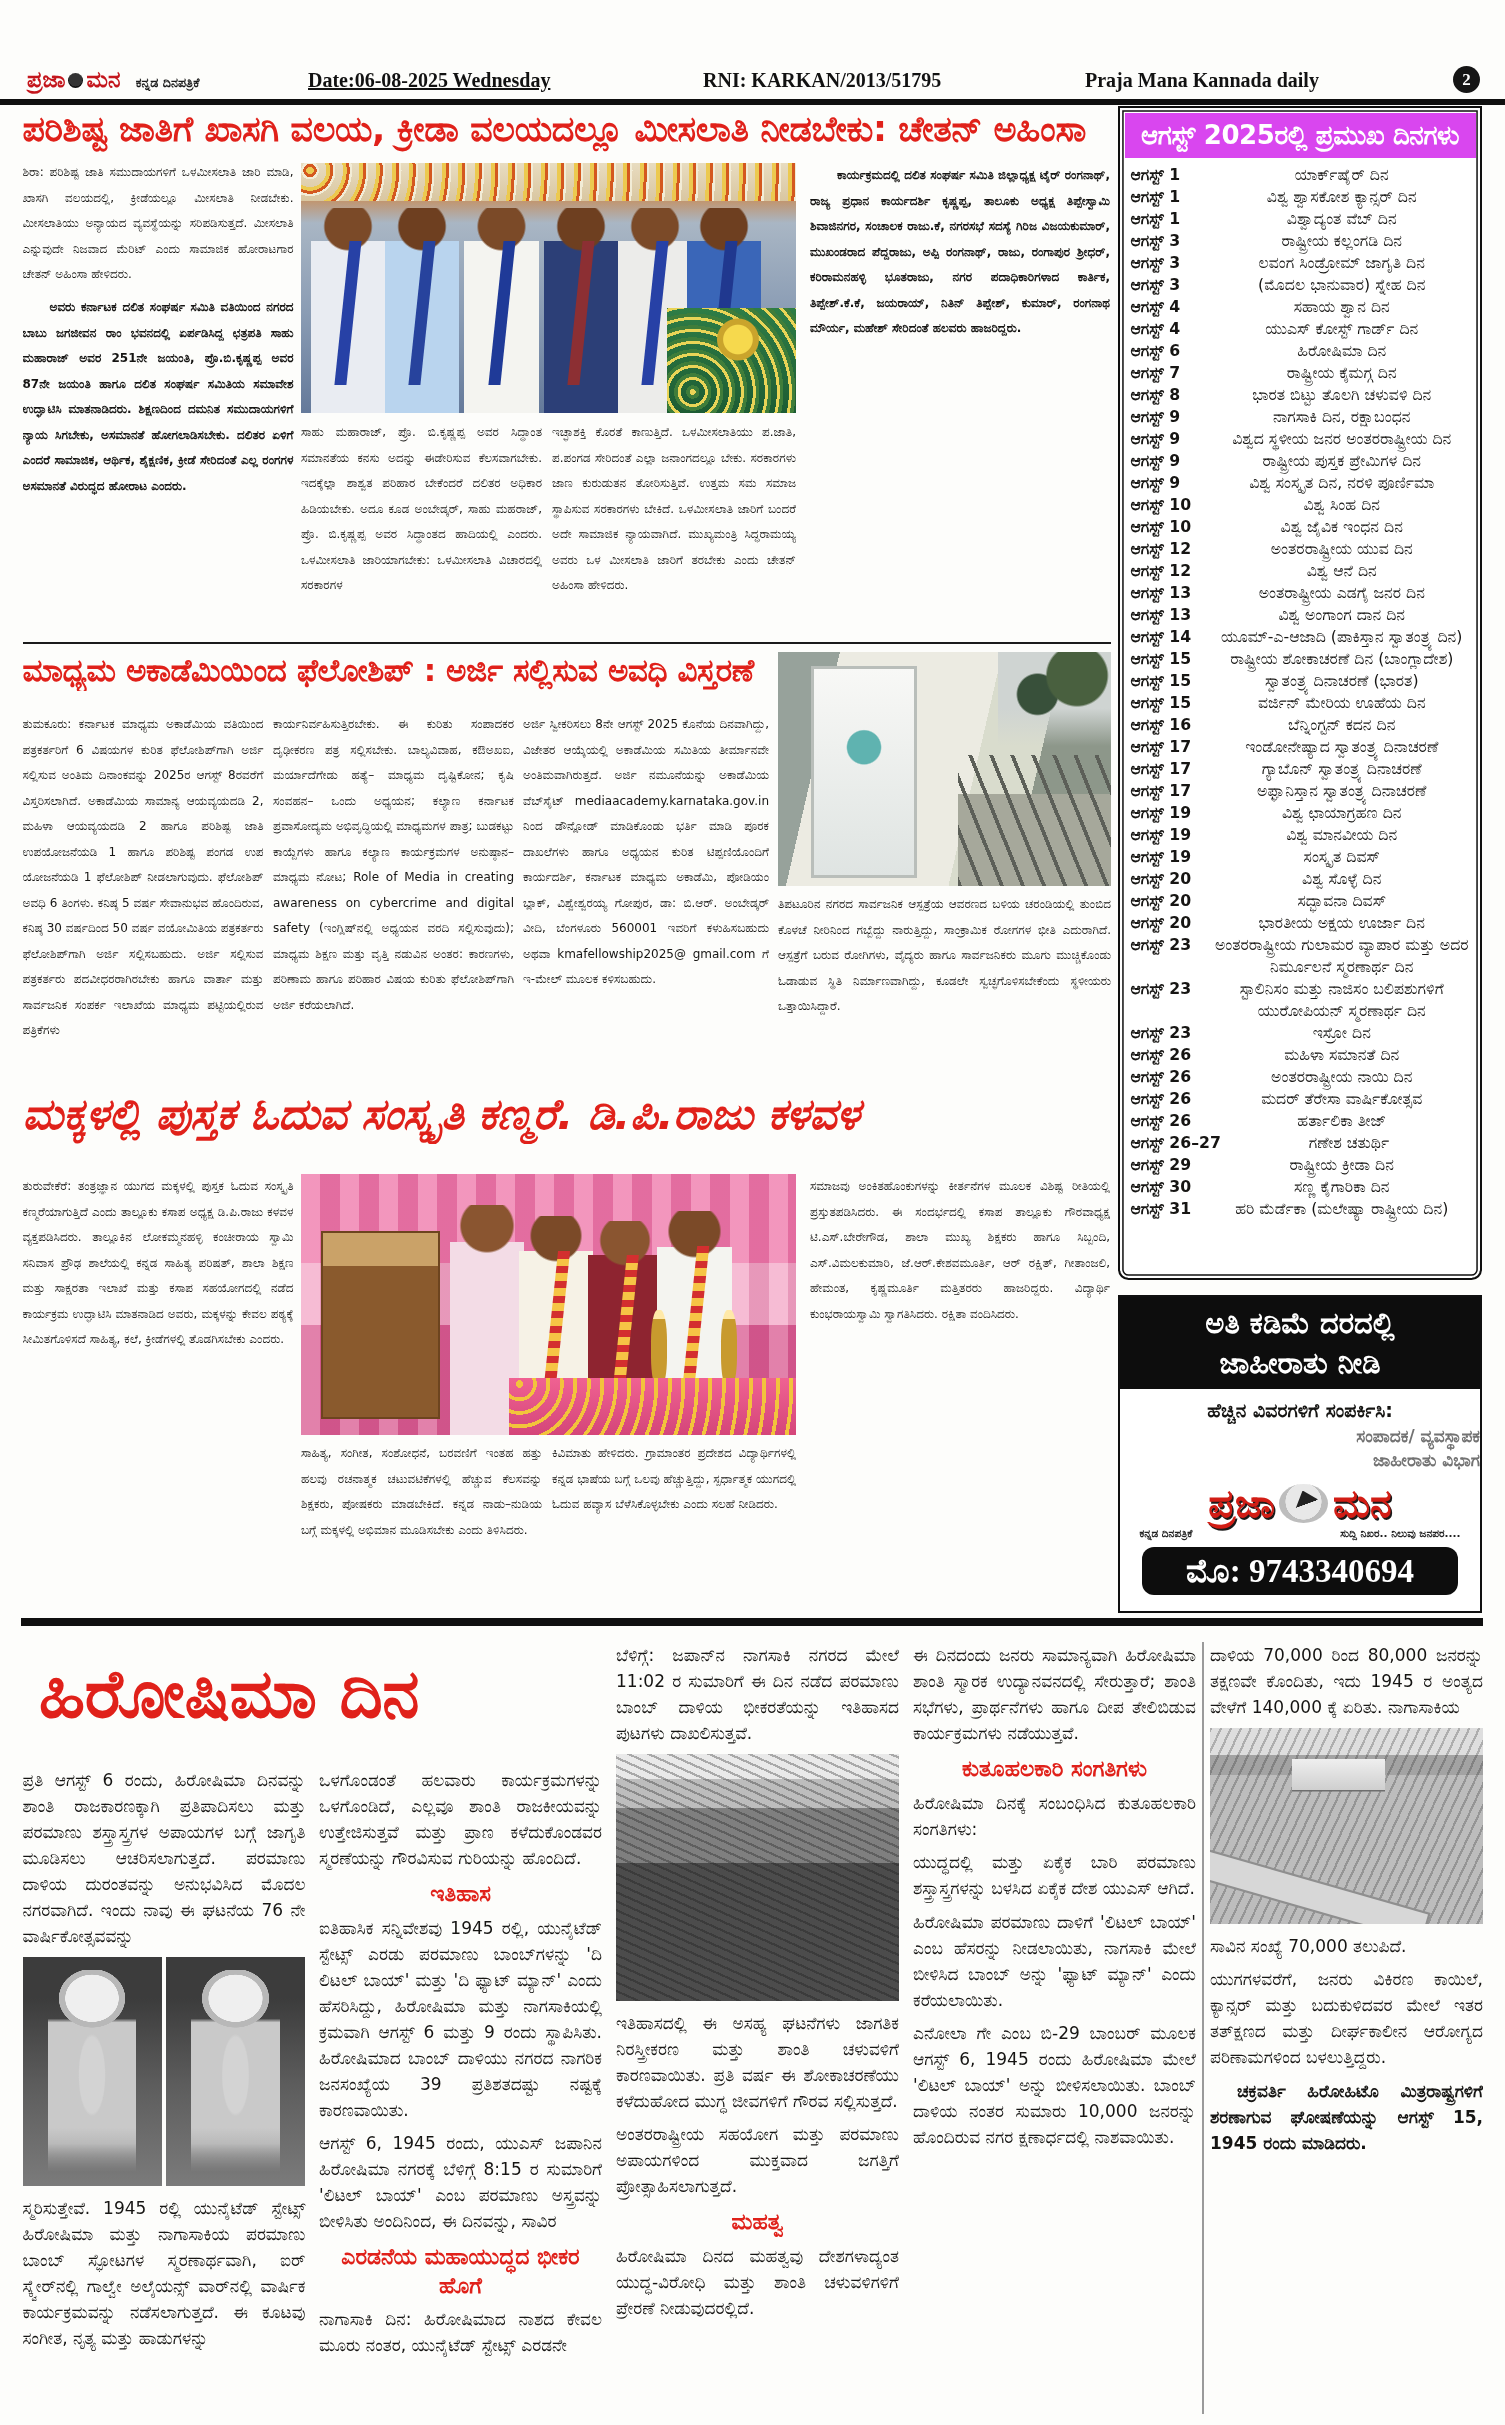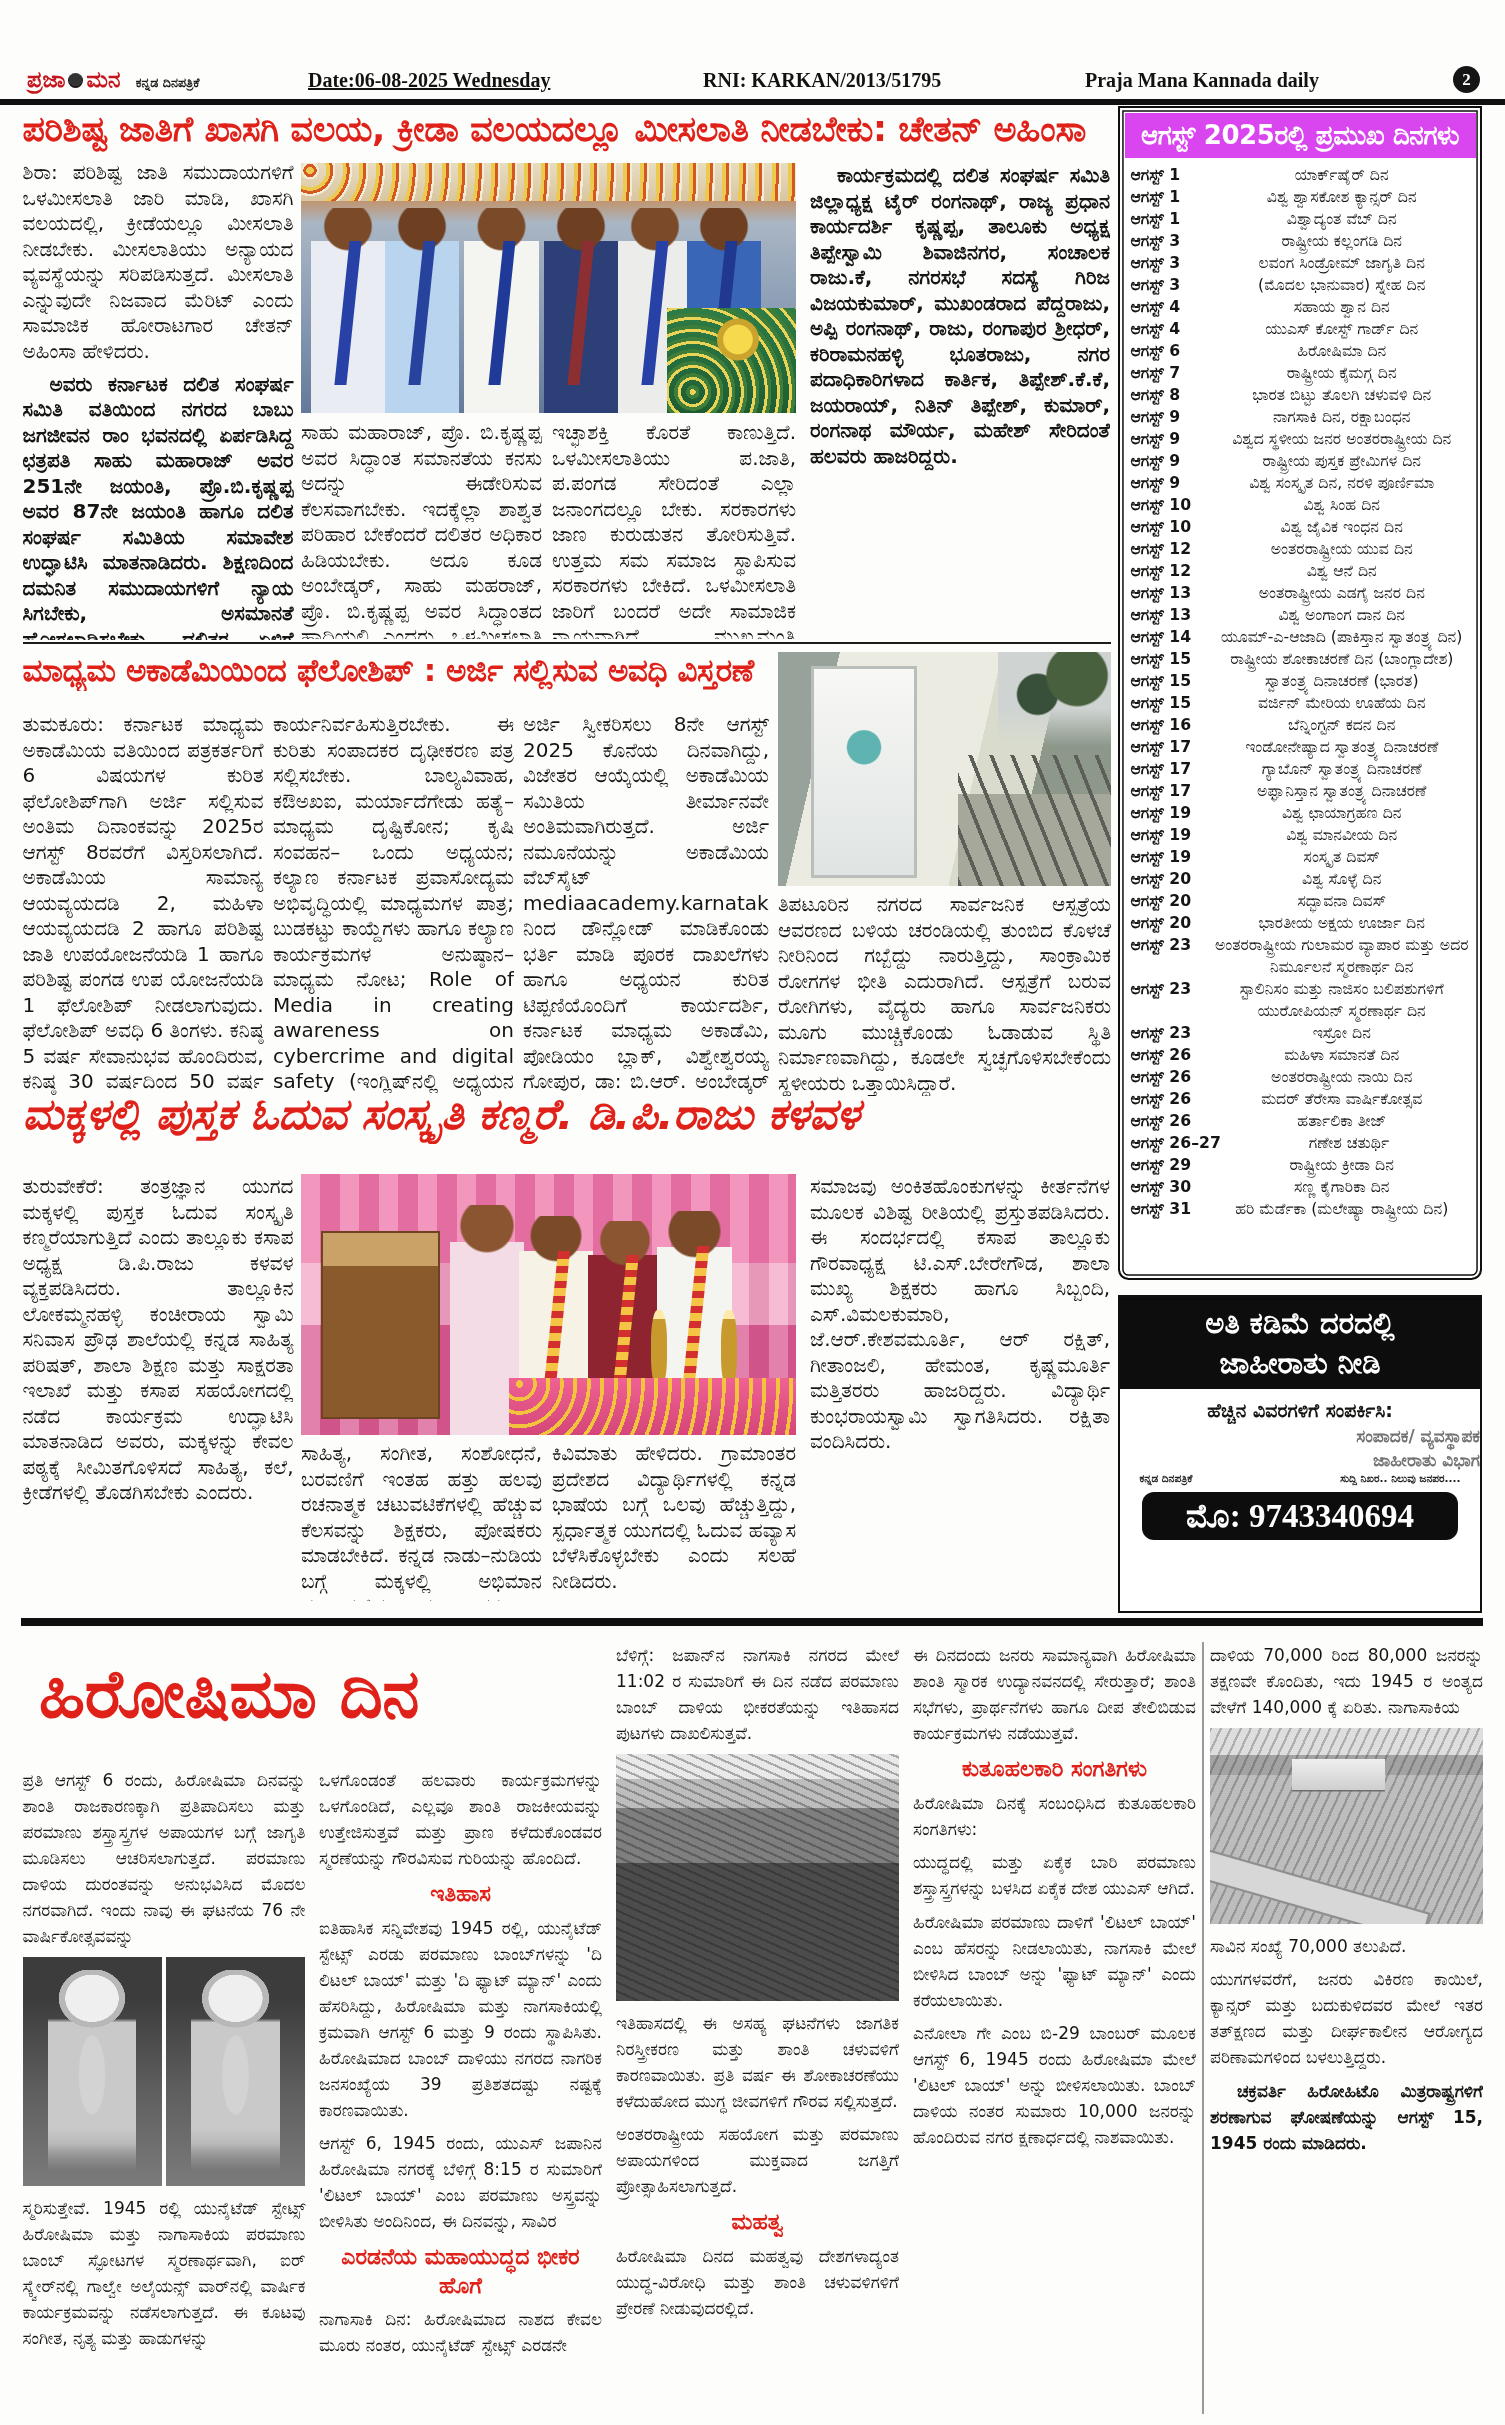"ಶಿರಾ: ಪರಿಶಿಷ್ಟ ಜಾತಿ ಸಮುದಾಯಗಳಿಗೆ" .bodycol { font-size: 20px -> 12px }
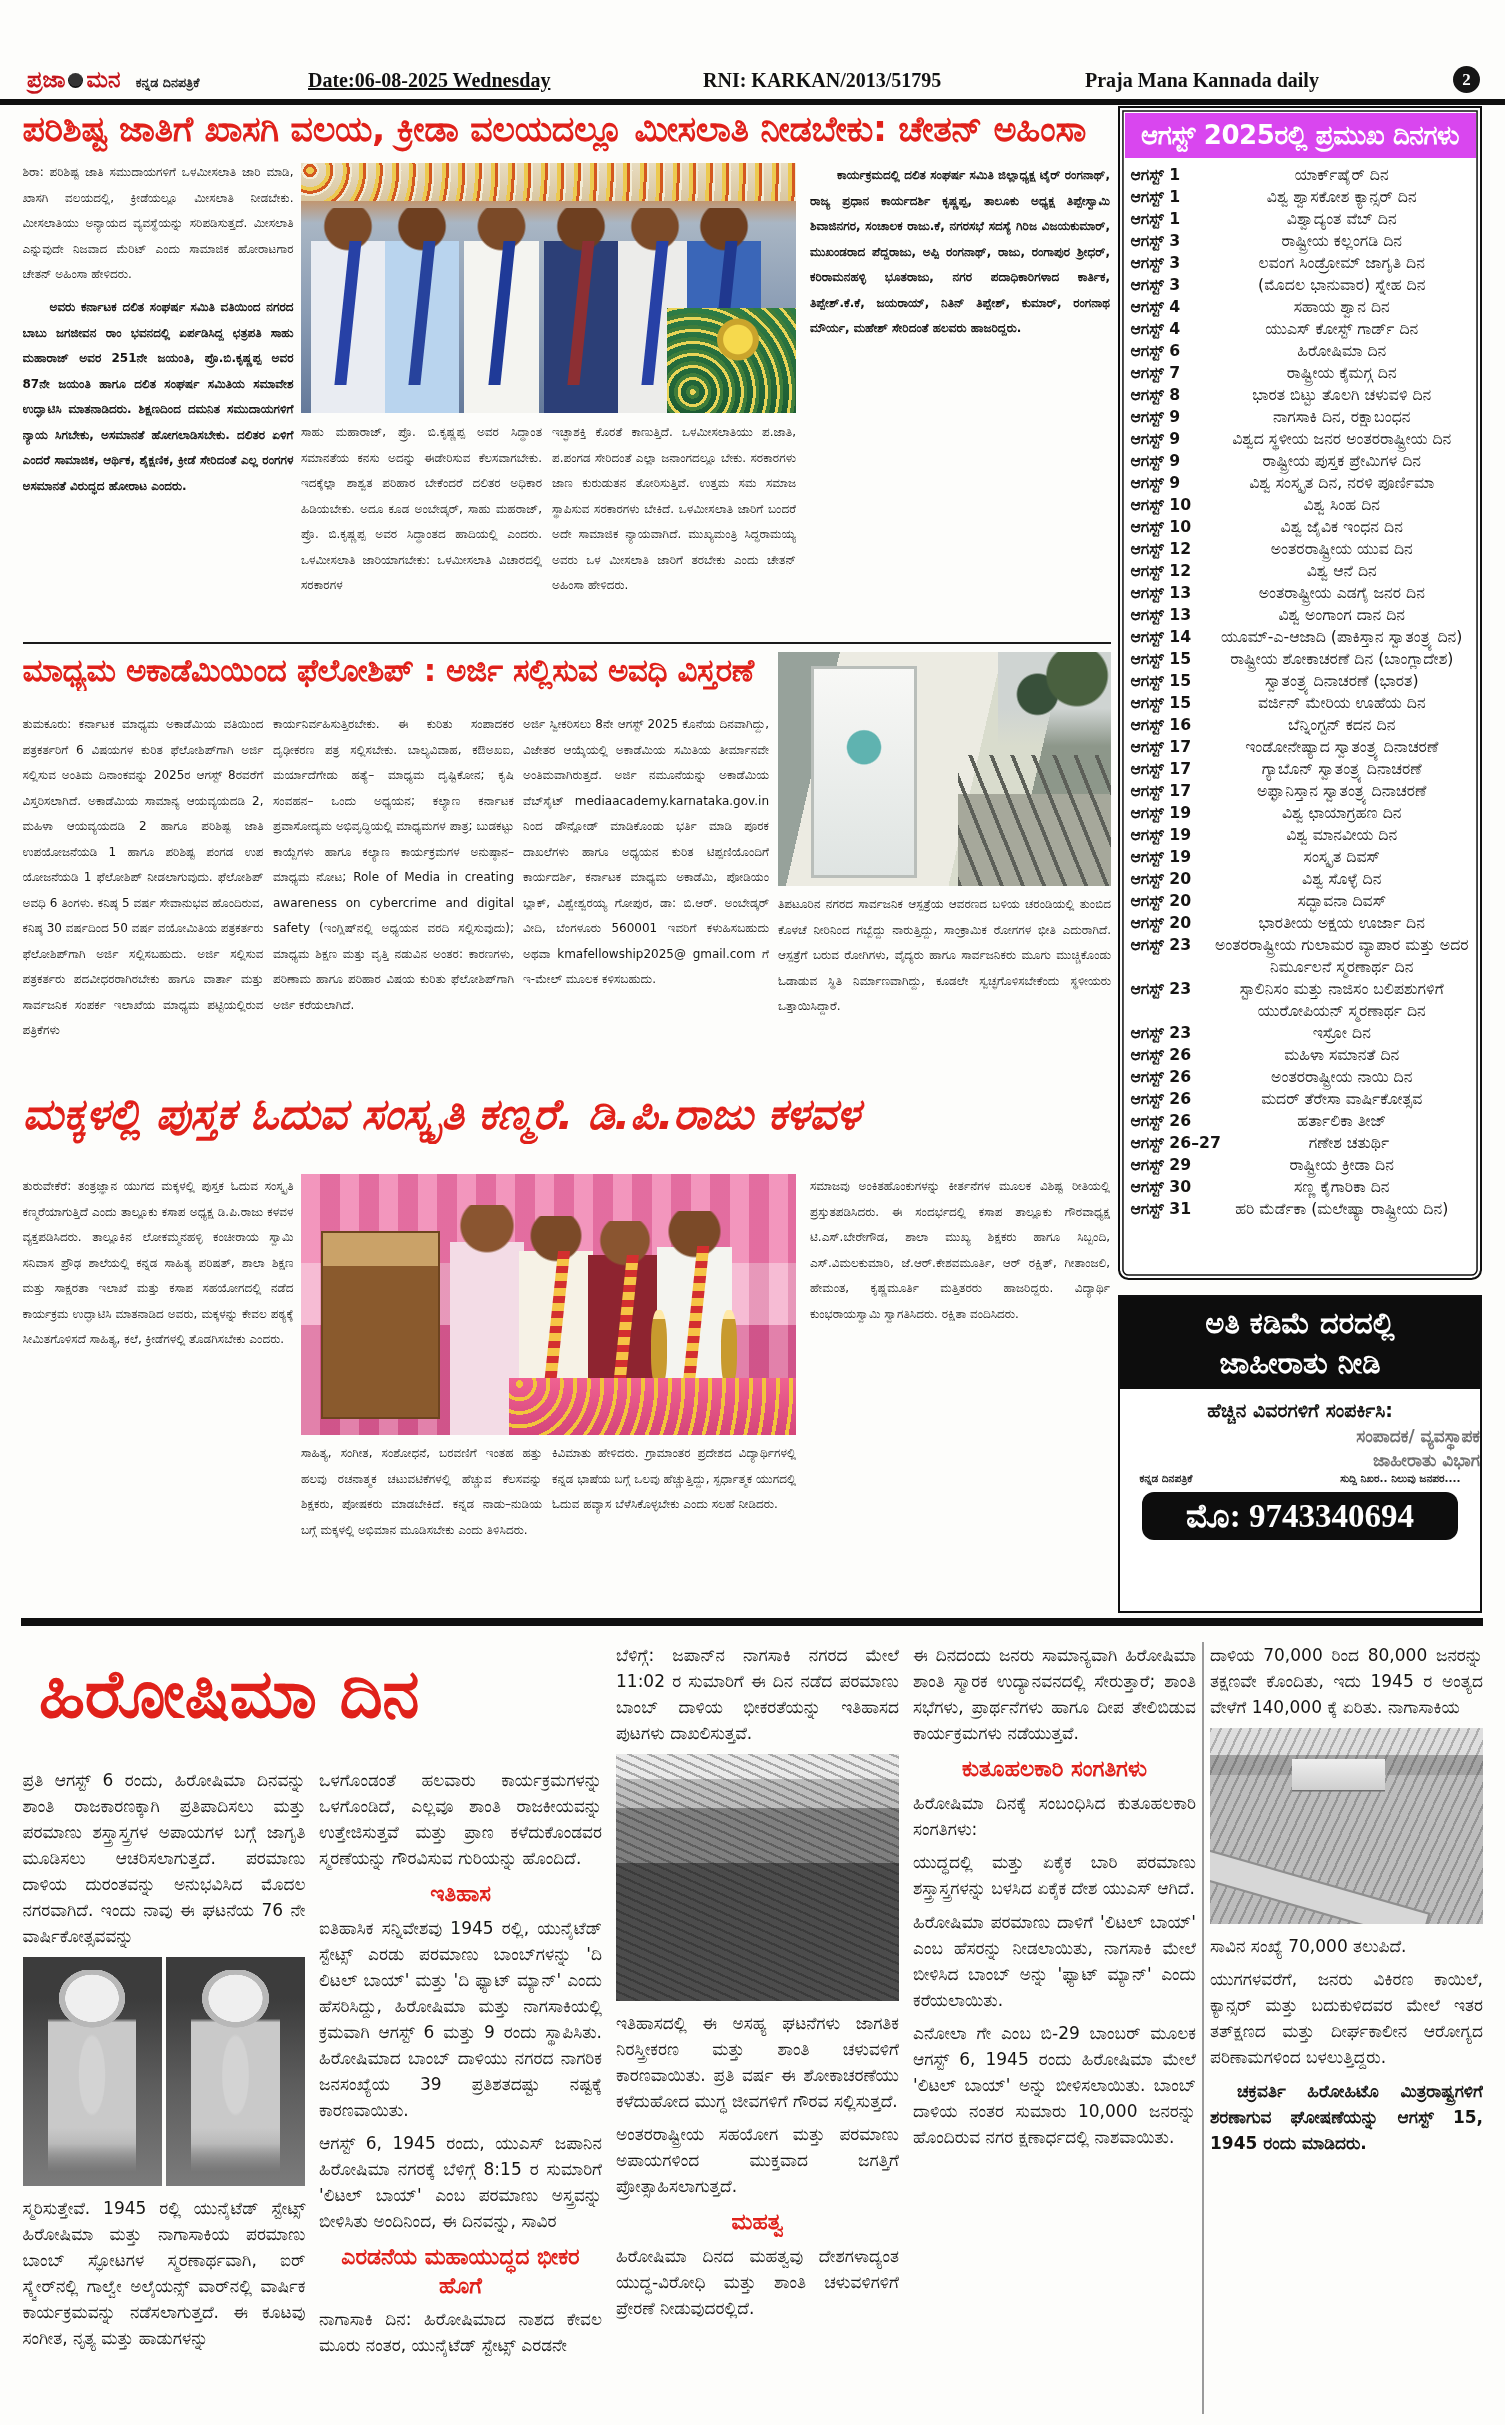"ಪ್ರಜಾ ಮನ" div.ad-brand { html: none -> <div> <span>ಪ್ರಜಾ</span><span></span><span>ಮನ</span> </div> }
